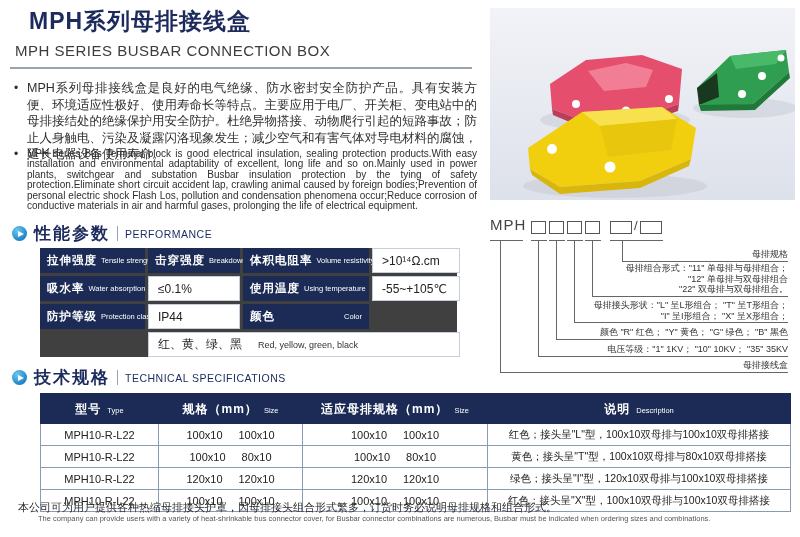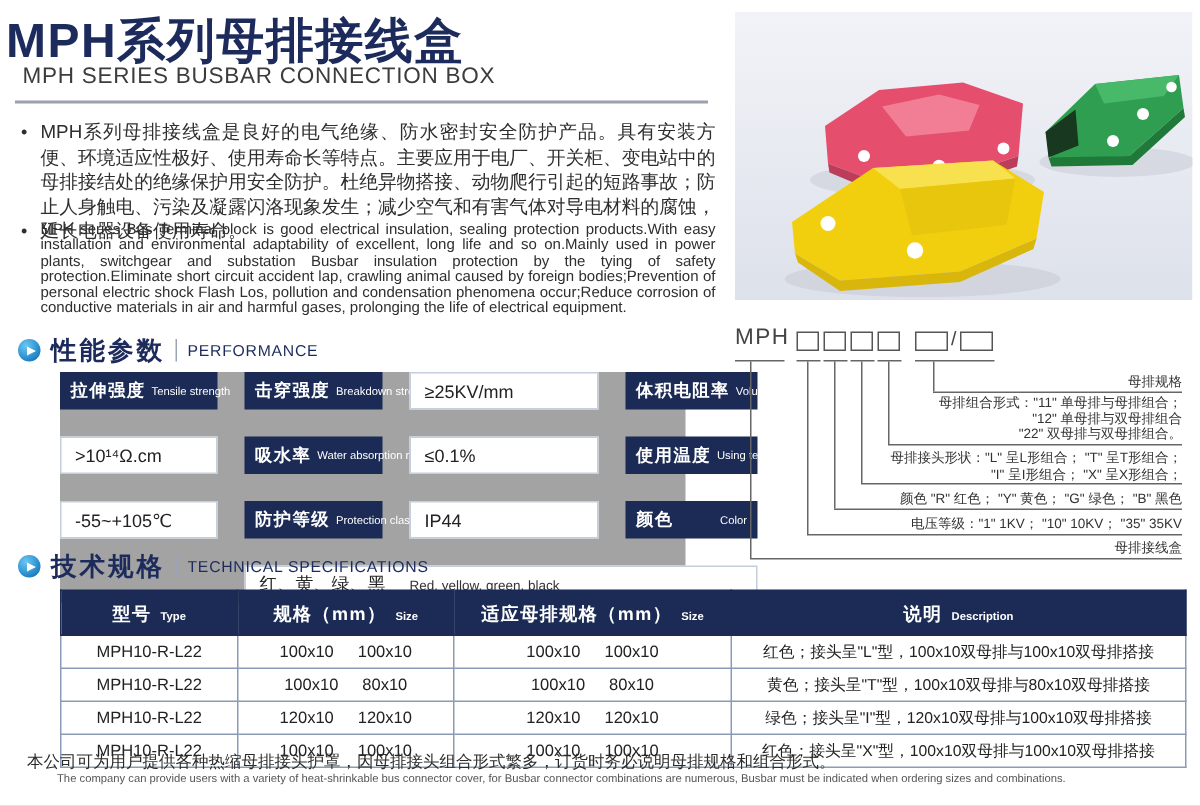"MPH系列母排接线盒" .title-zh { font-size: 32px -> 23px; left: 4px -> 29px }
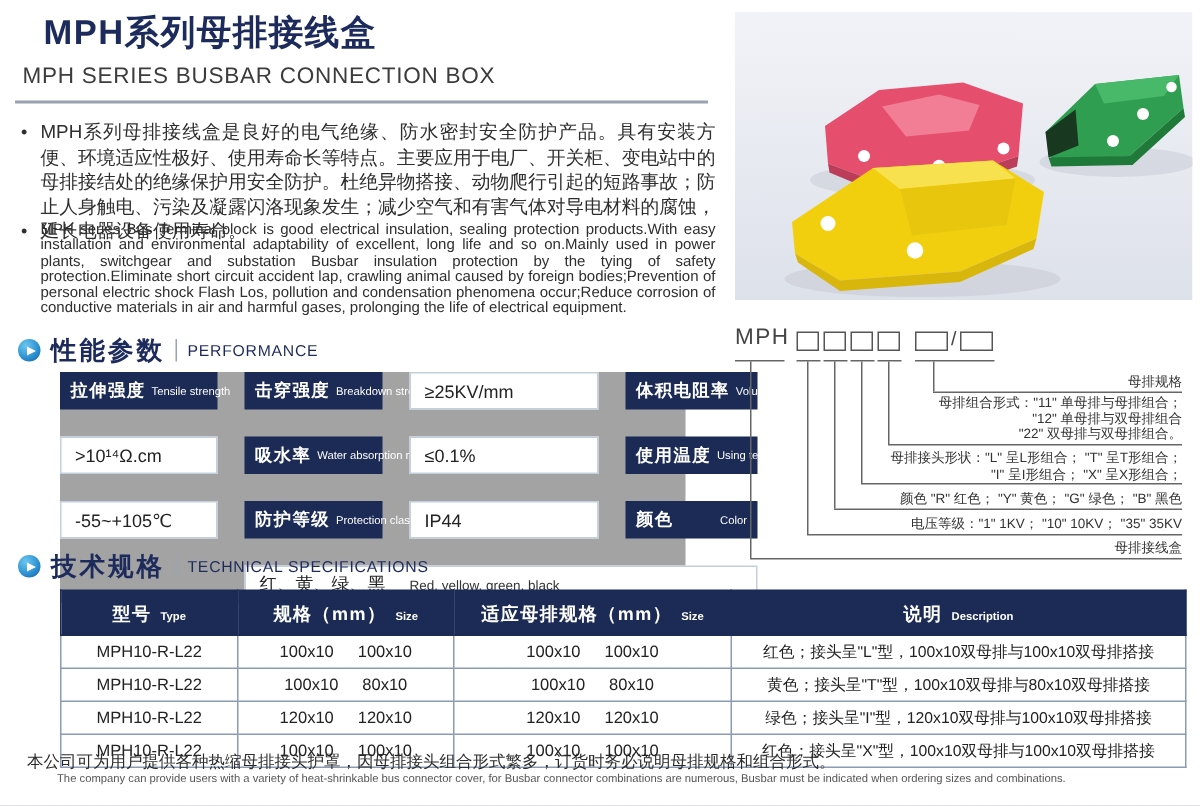"拉伸强度" .perf { background: #a3a3a3 -> #404040; gap: 18px -> 3px }
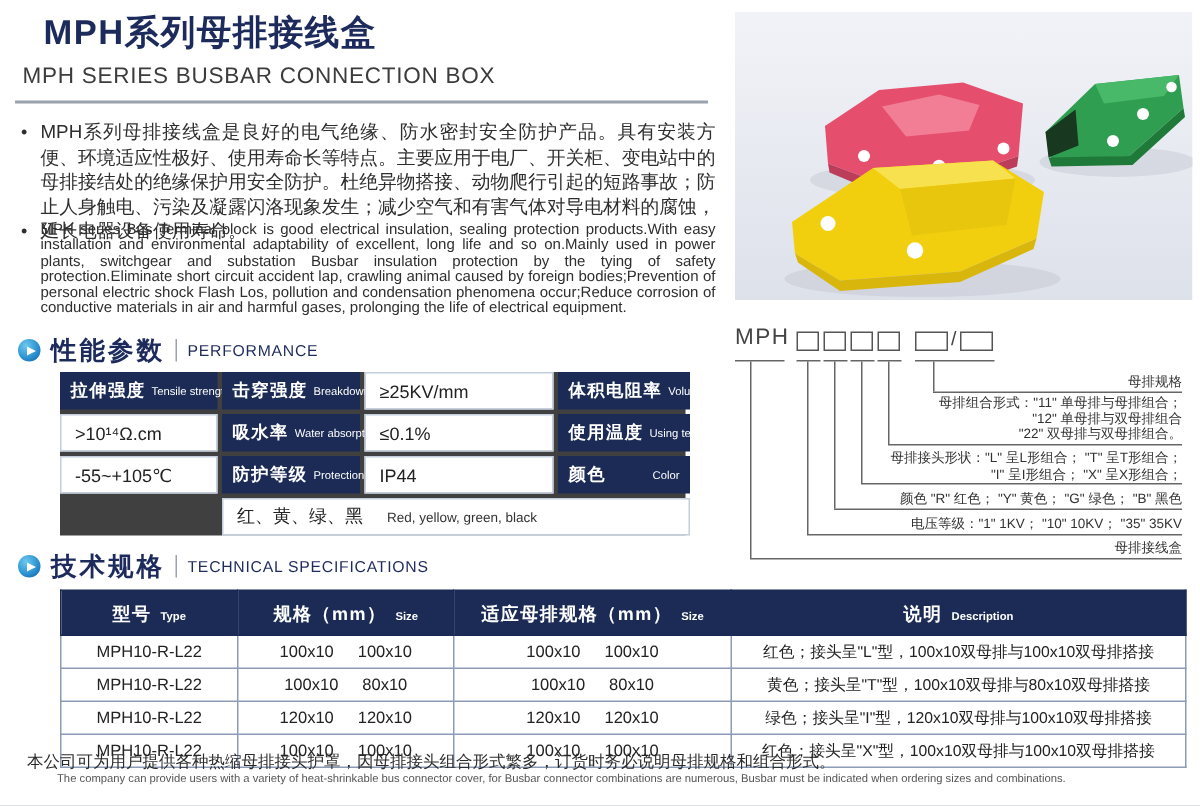"≥25KV/mm" div.pcell { html: <div>≥25KV/mm</div> -> none }
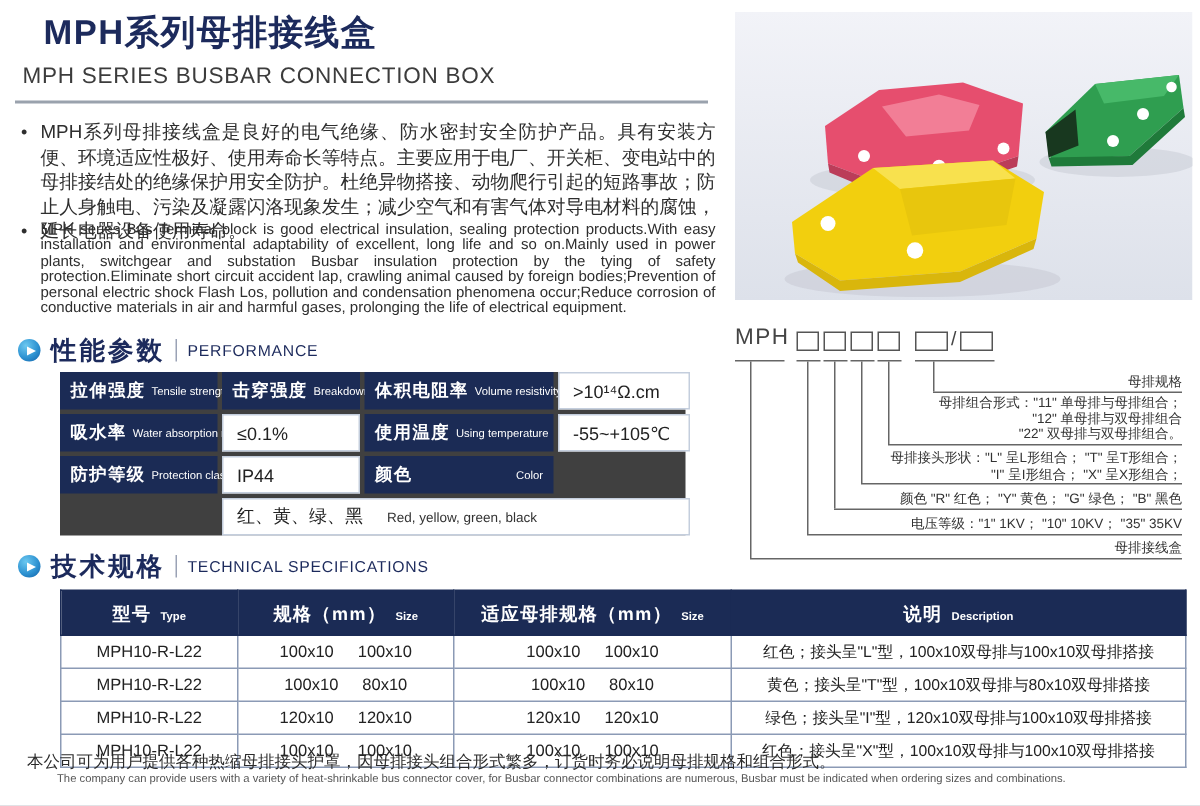"Type" .spec-table th .en { font-weight: bold -> normal }
